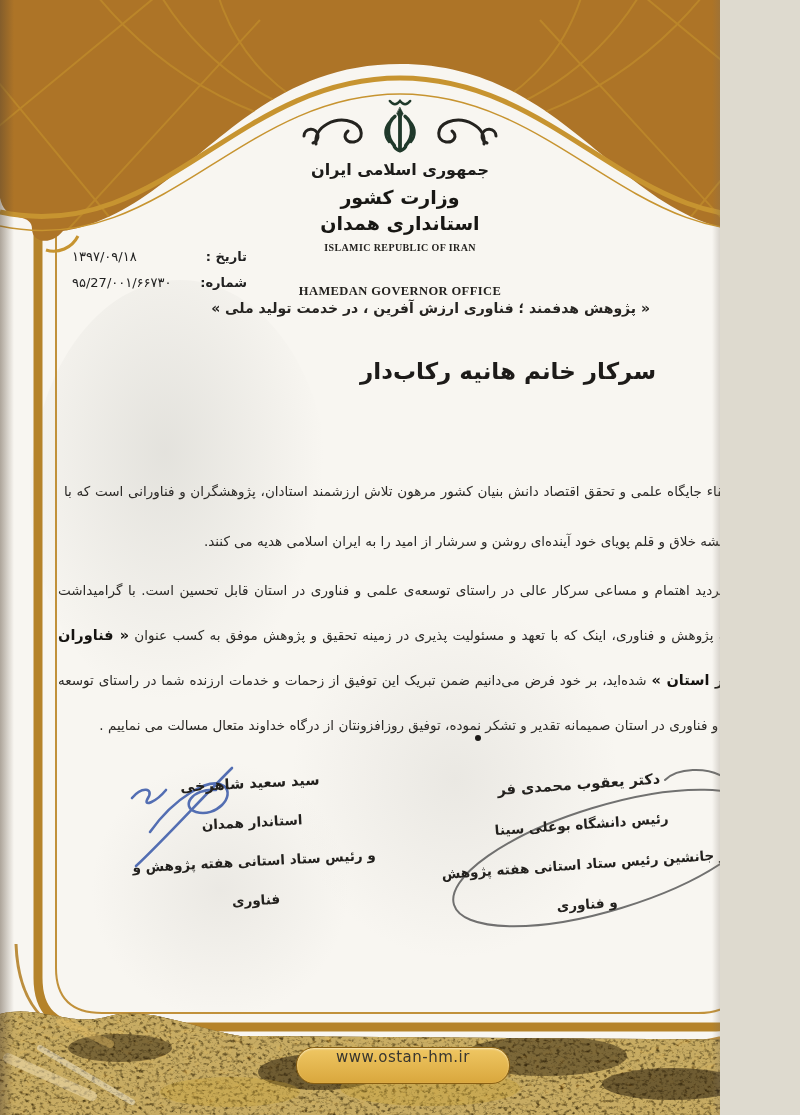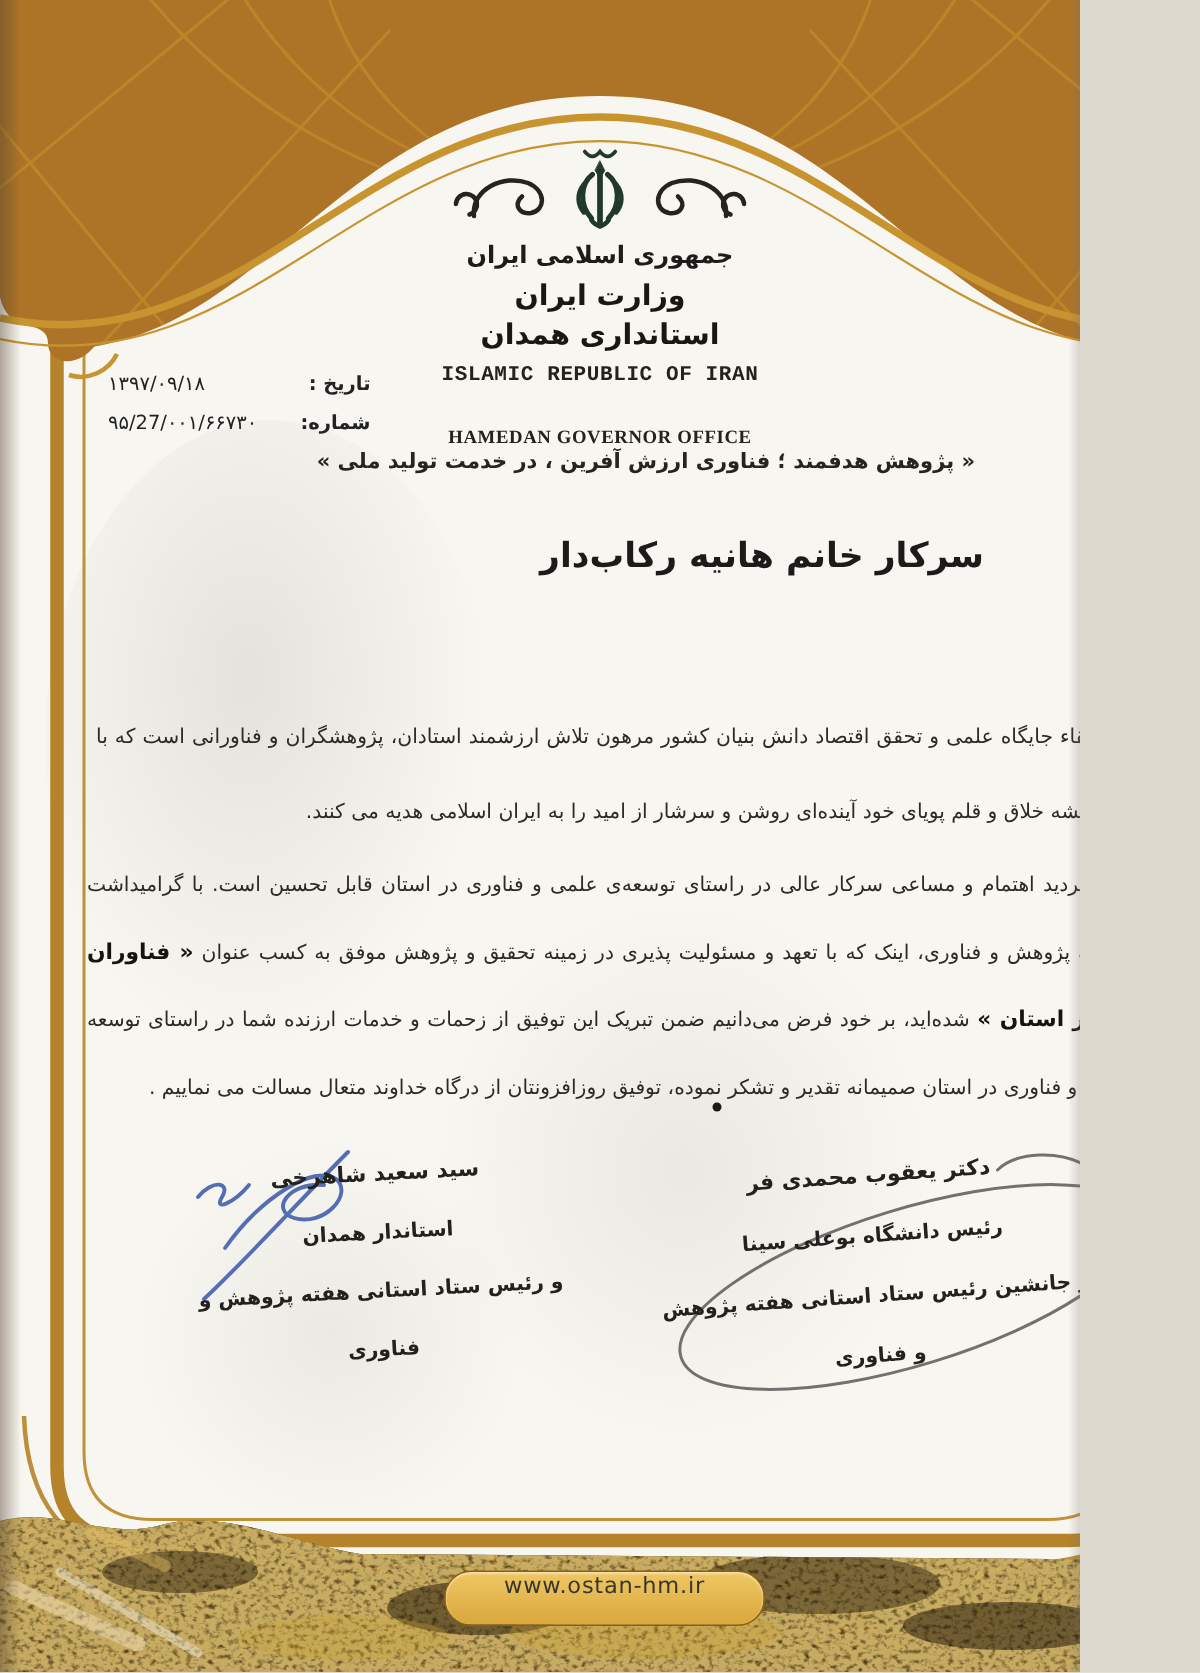"وزارت ایران" div.abs { text: ایران -> کشور }
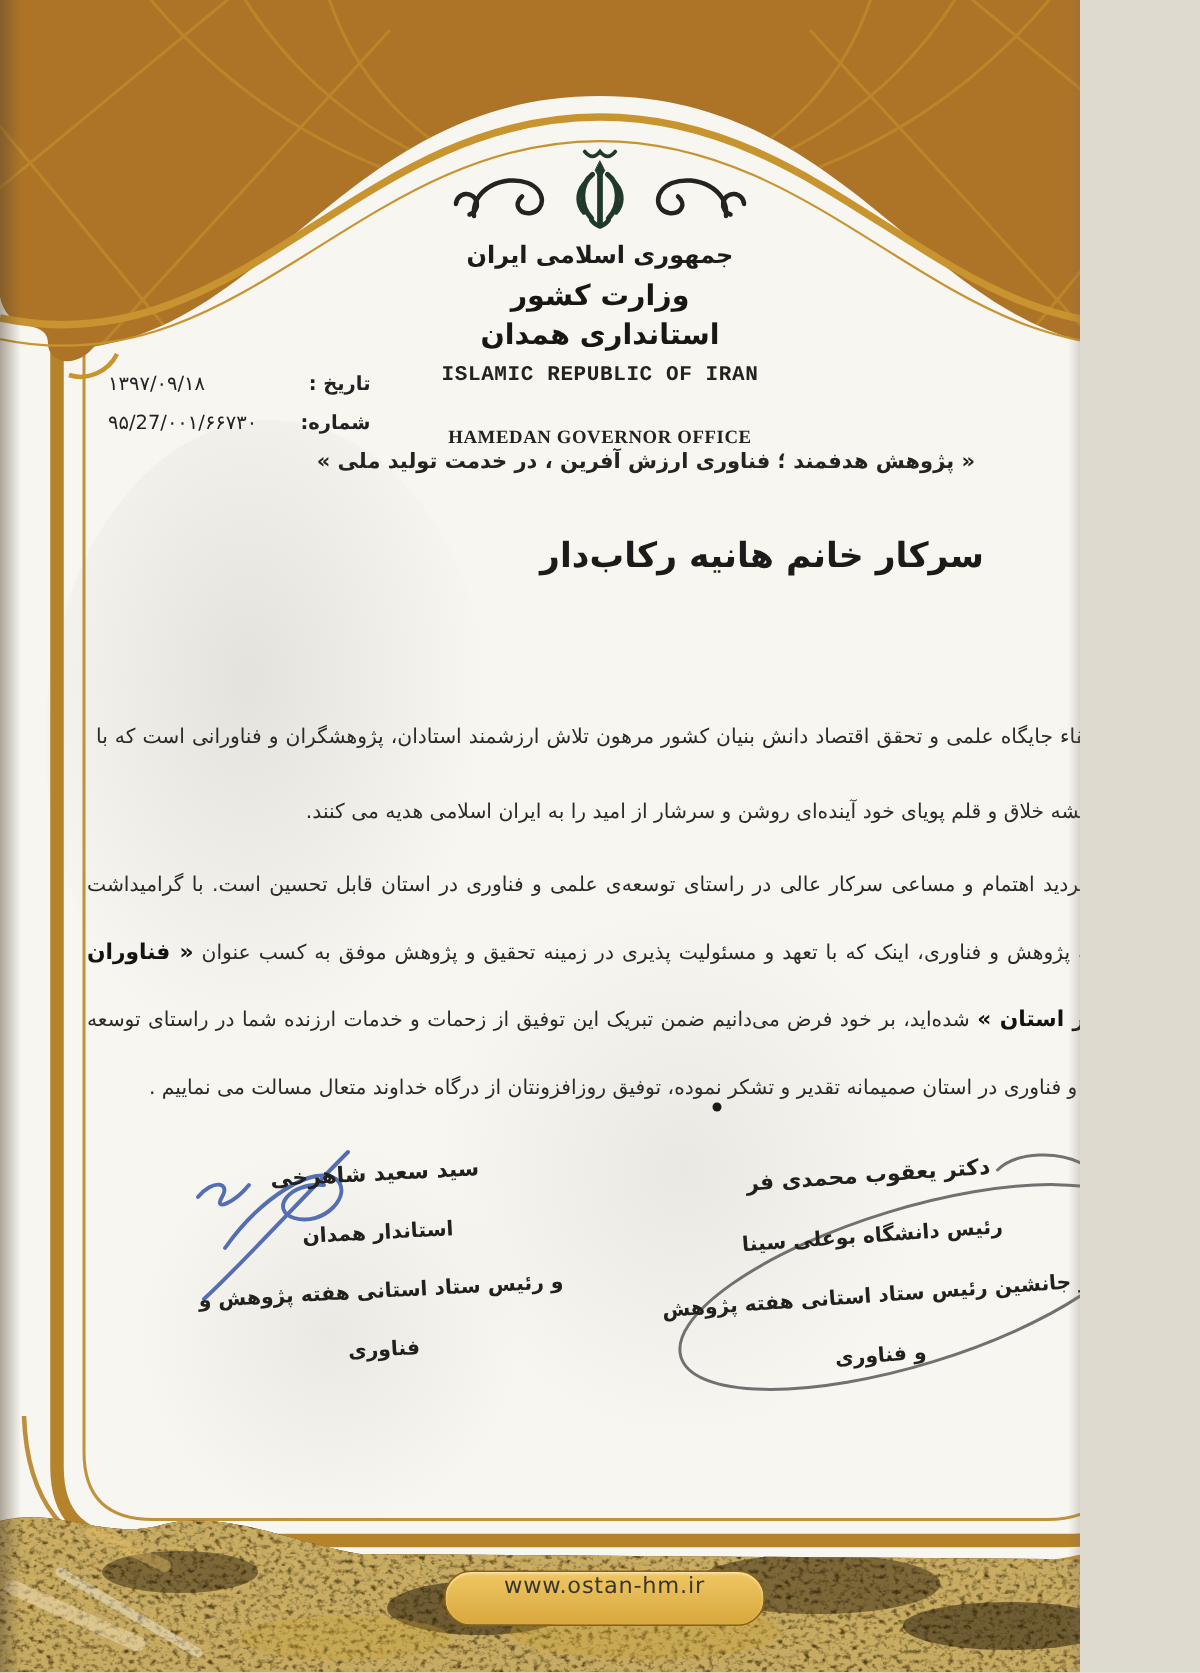"ISLAMIC REPUBLIC OF IRAN" .hdr-en1 { font-family: Liberation Mono, monospace -> none; font-size: 14px -> 10px }
